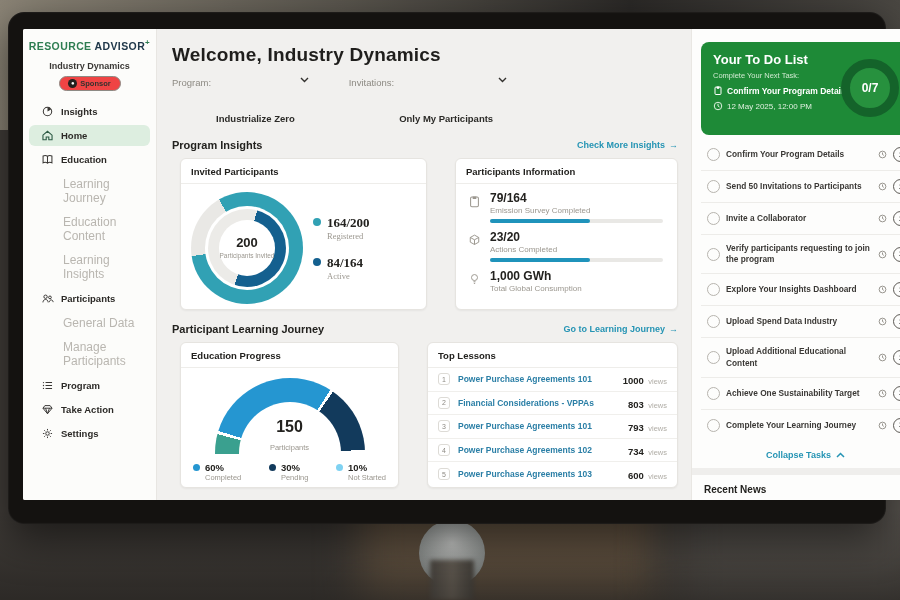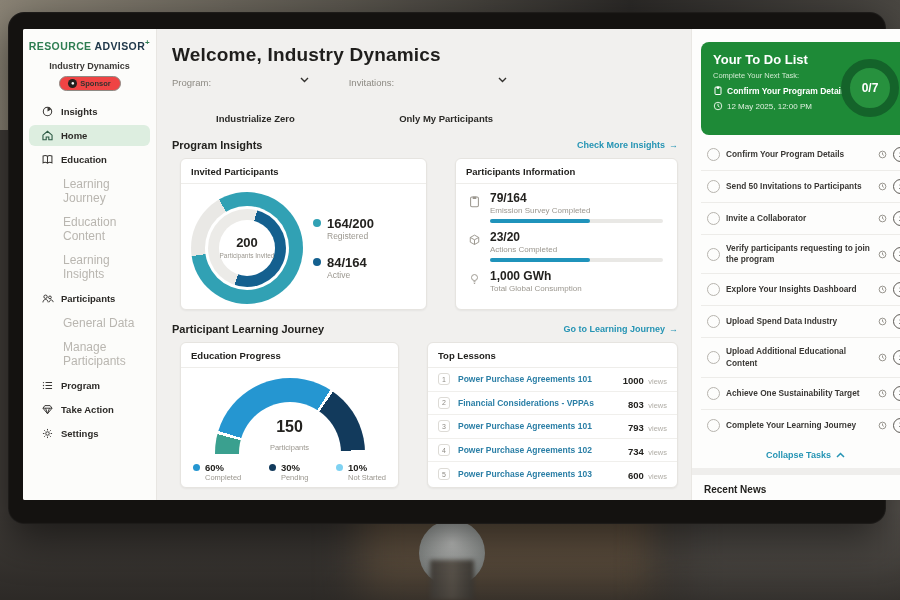"164/200" .lv-item span { font-family: none -> Liberation Serif, serif }
